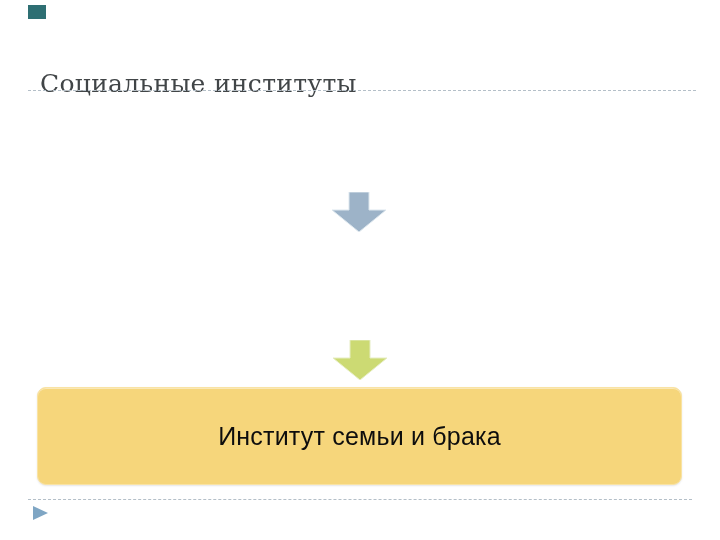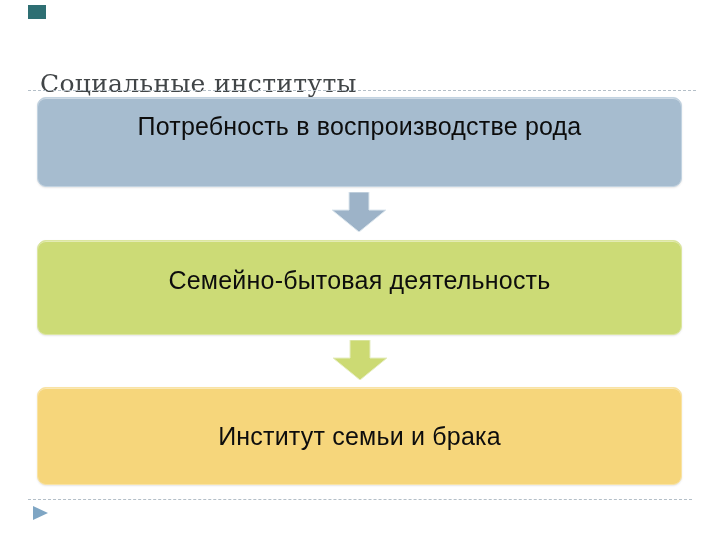"Потребность в воспроизводстве рода" div.flow-step { html: <div> <span>Потребность в воспроизводстве рода</span> </div> -> none }
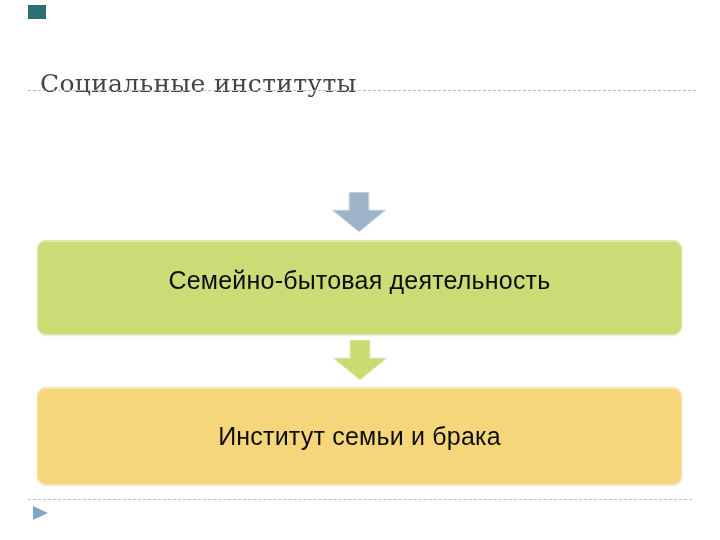"Семейно-бытовая деятельность" div.flow-step { html: <div> <span>Семейно-бытовая деятельность</span> </div> -> none }
